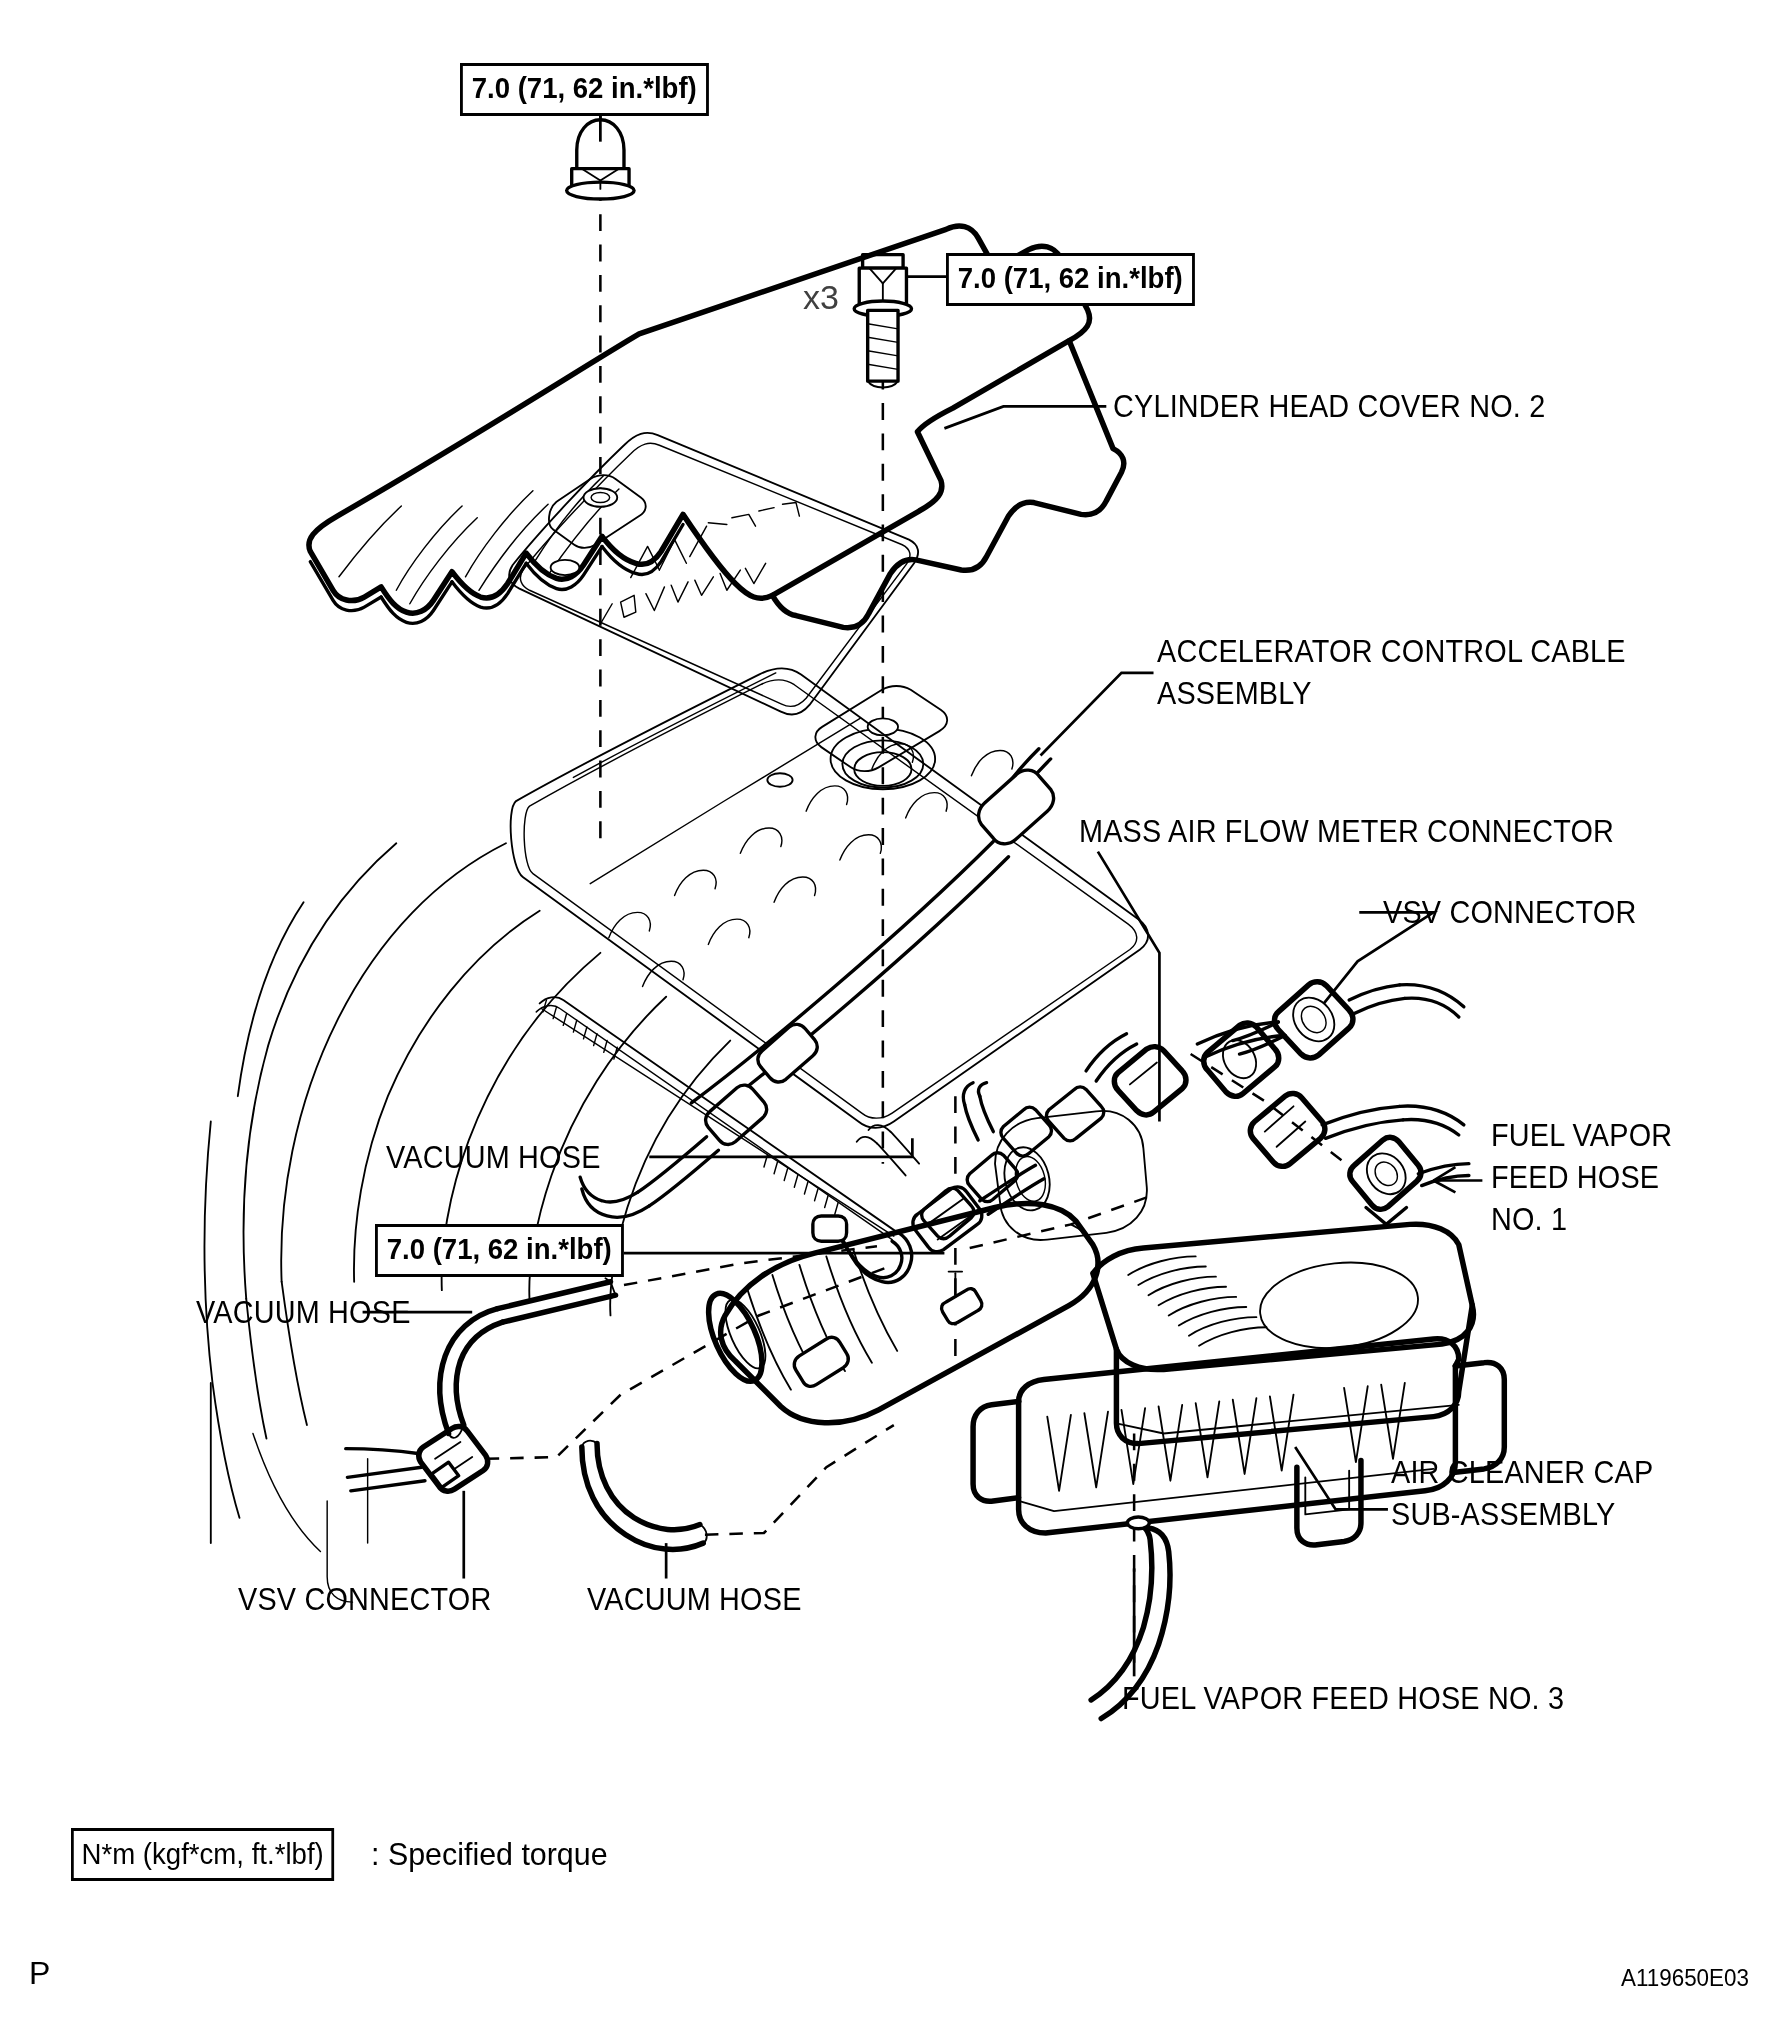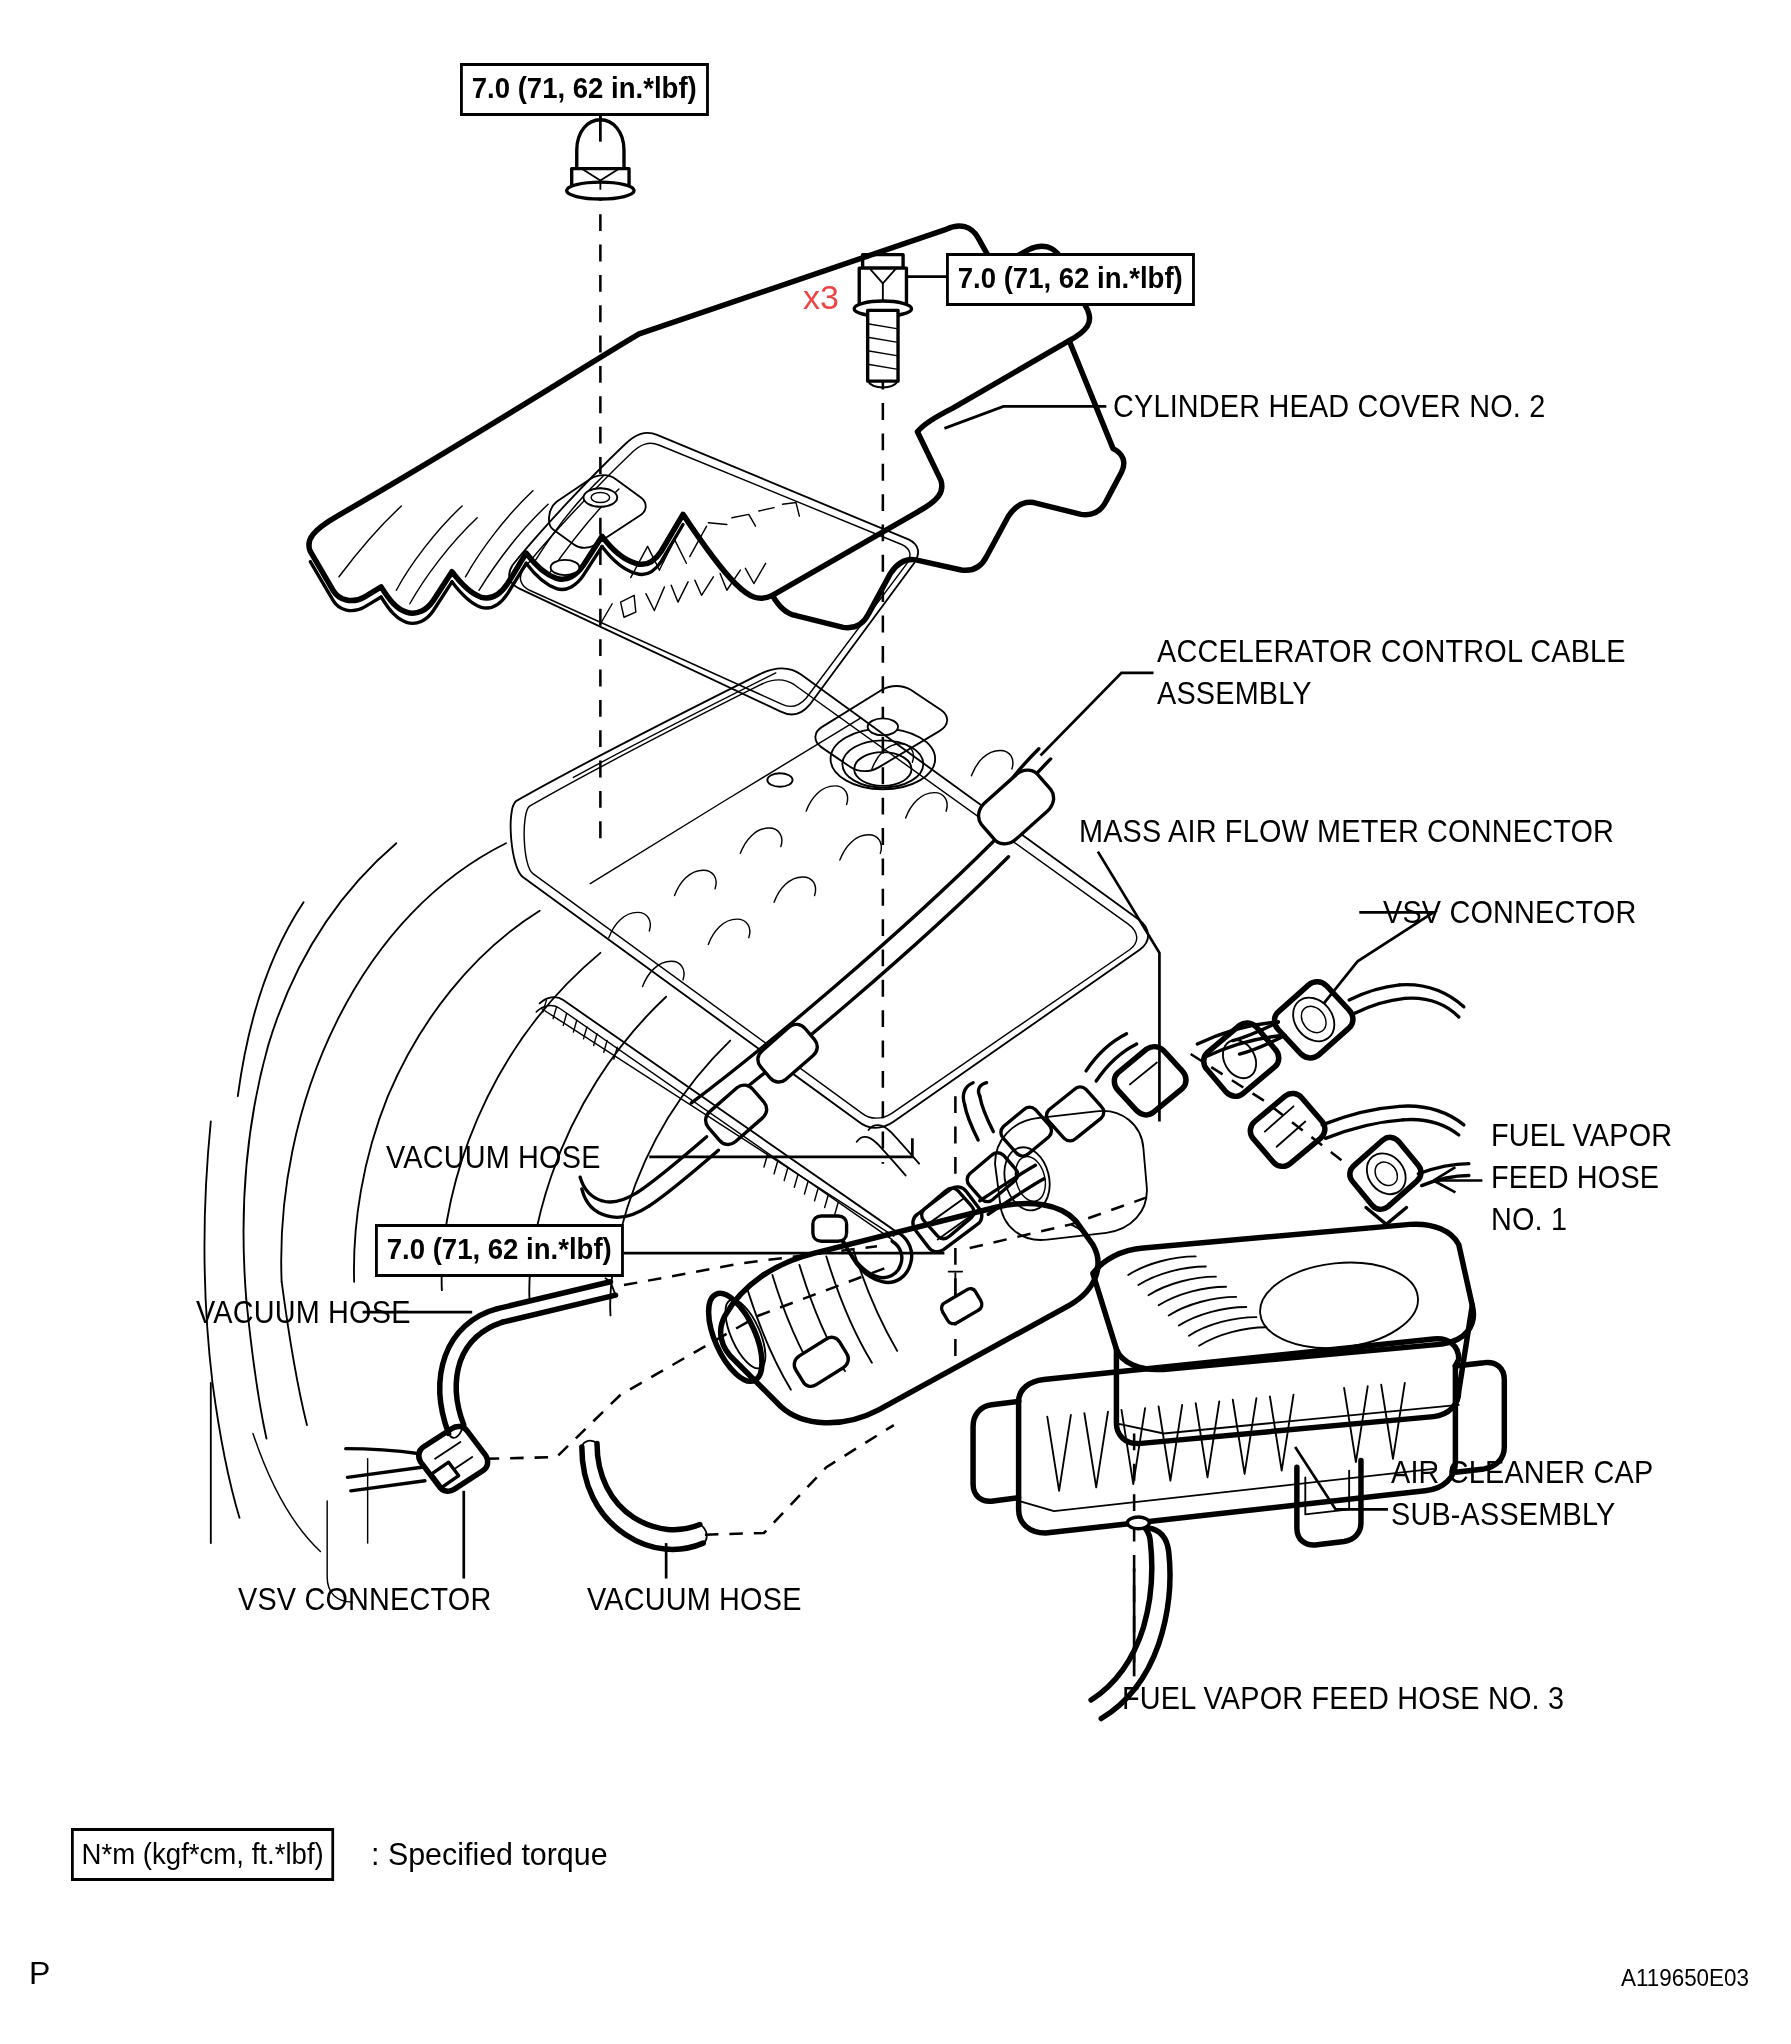"x3" .mult { color: #ef4444 -> #404040 }
